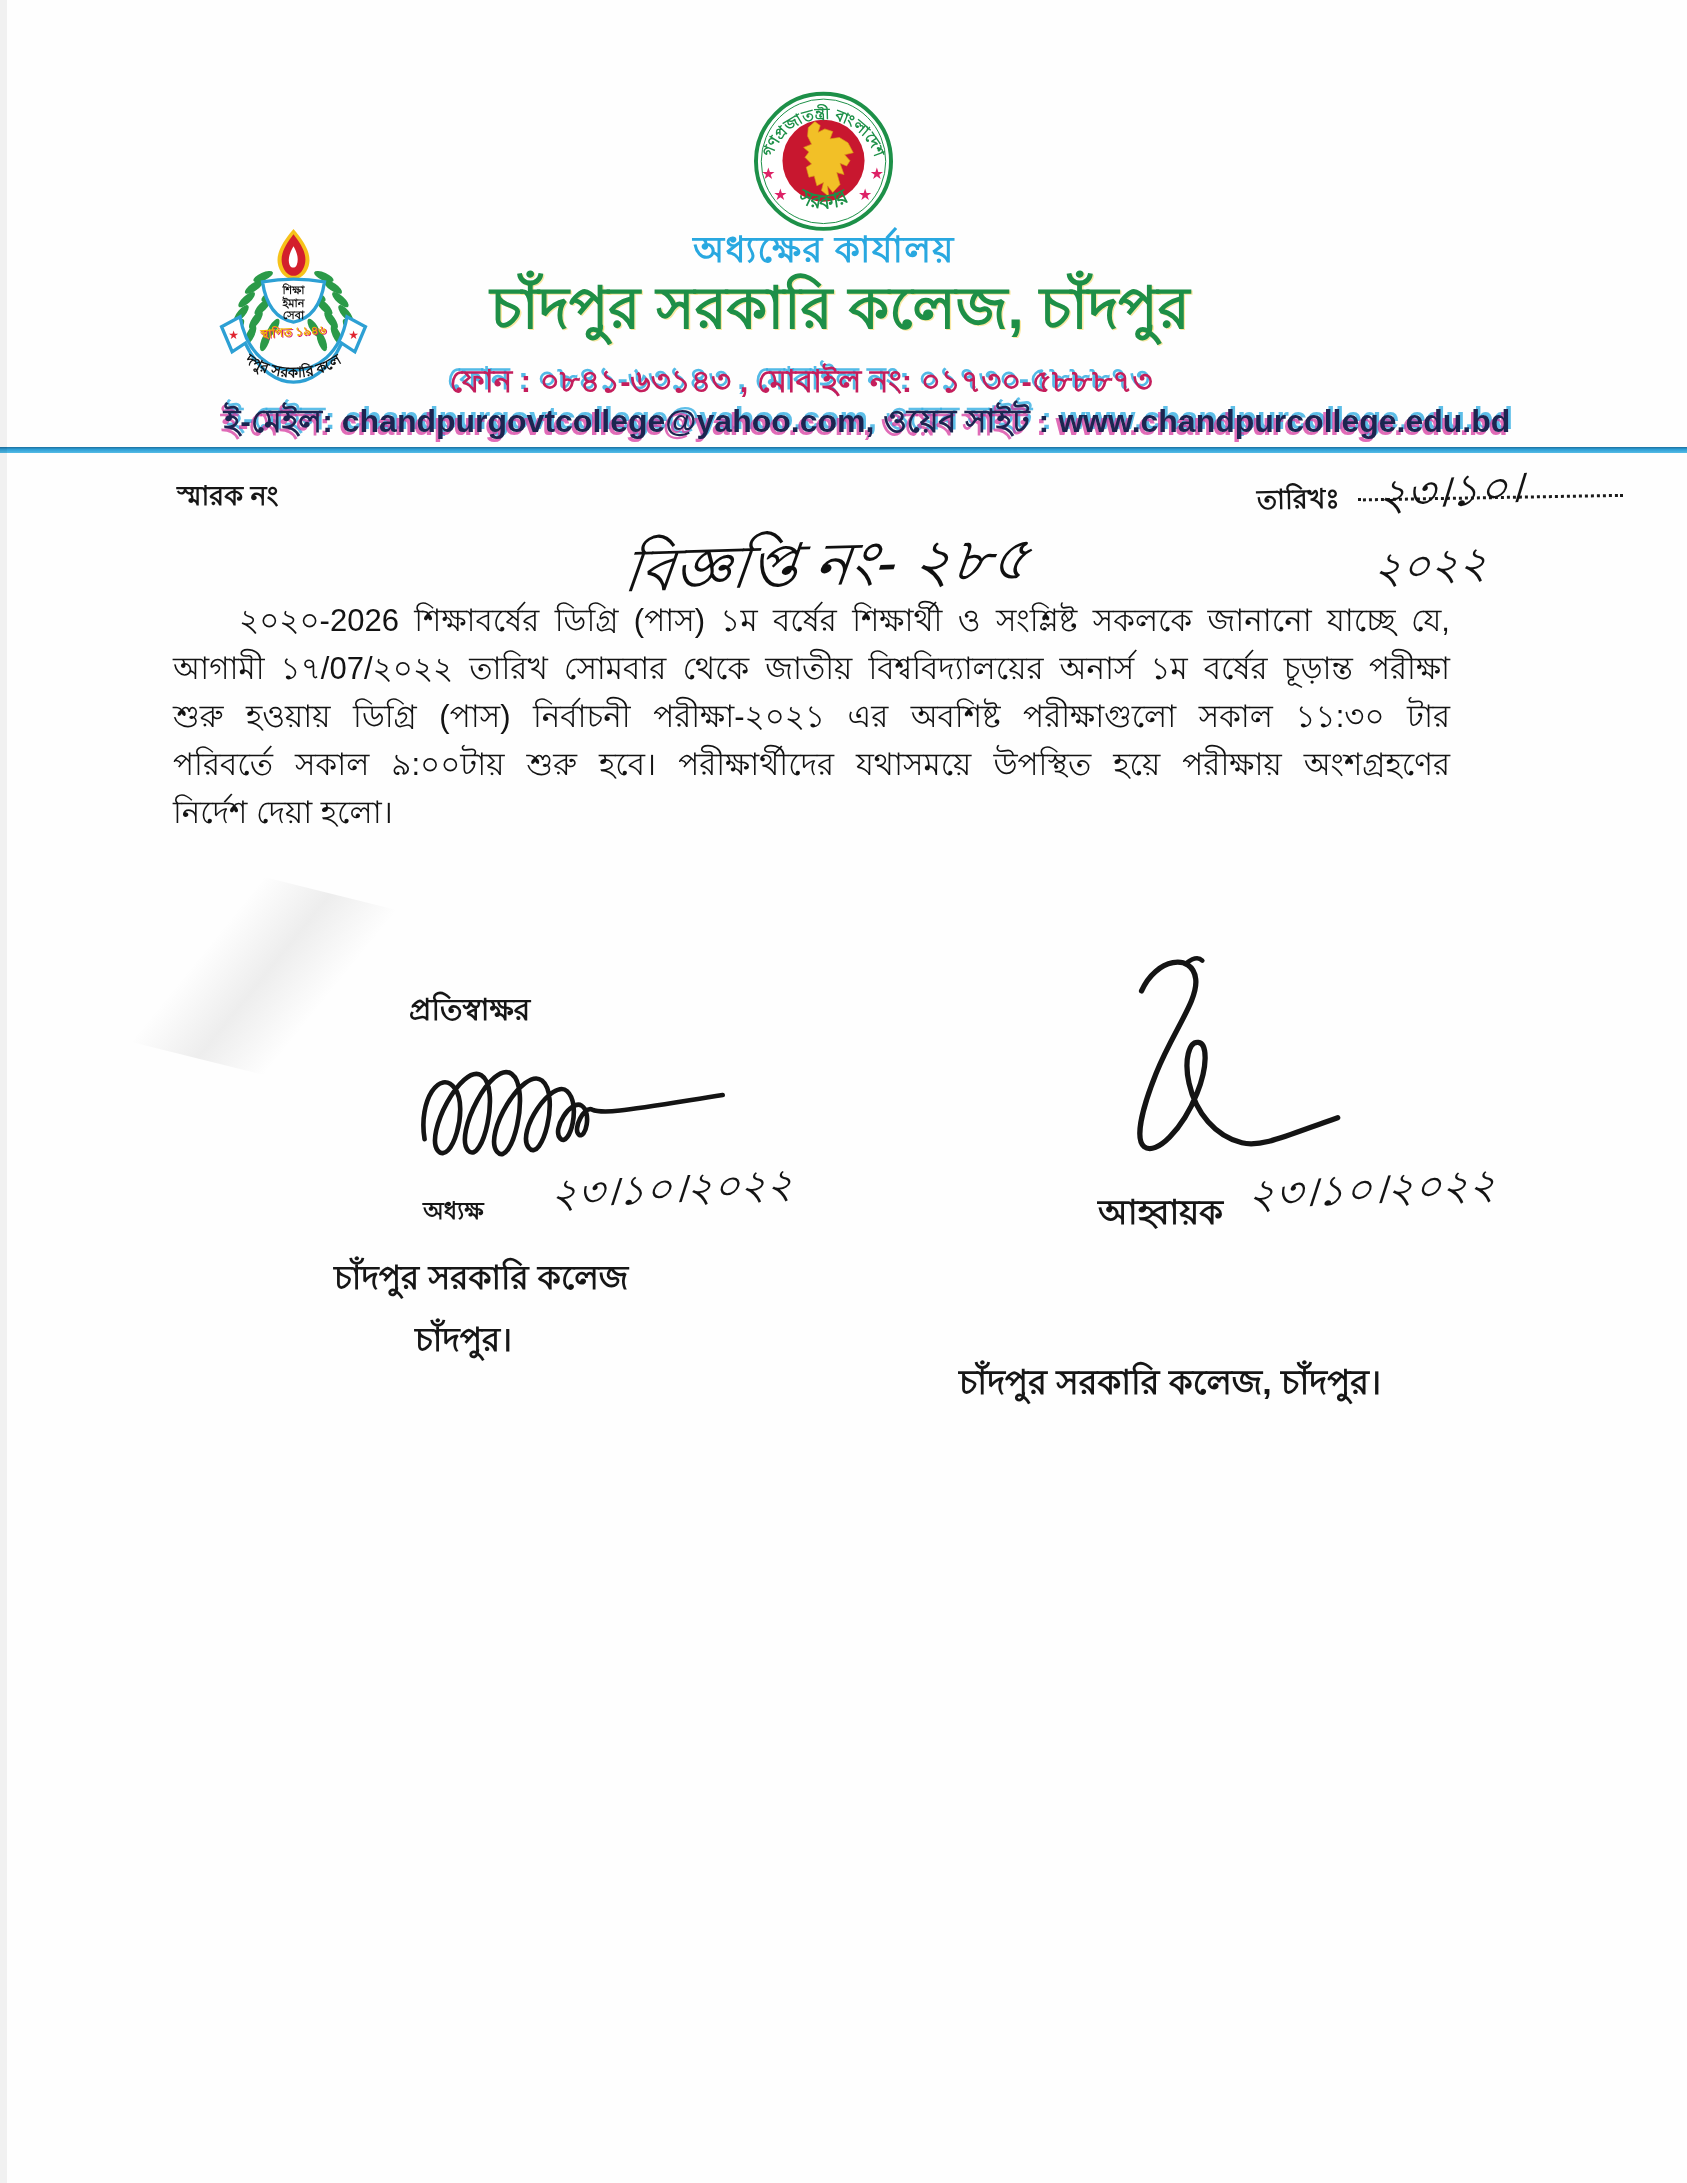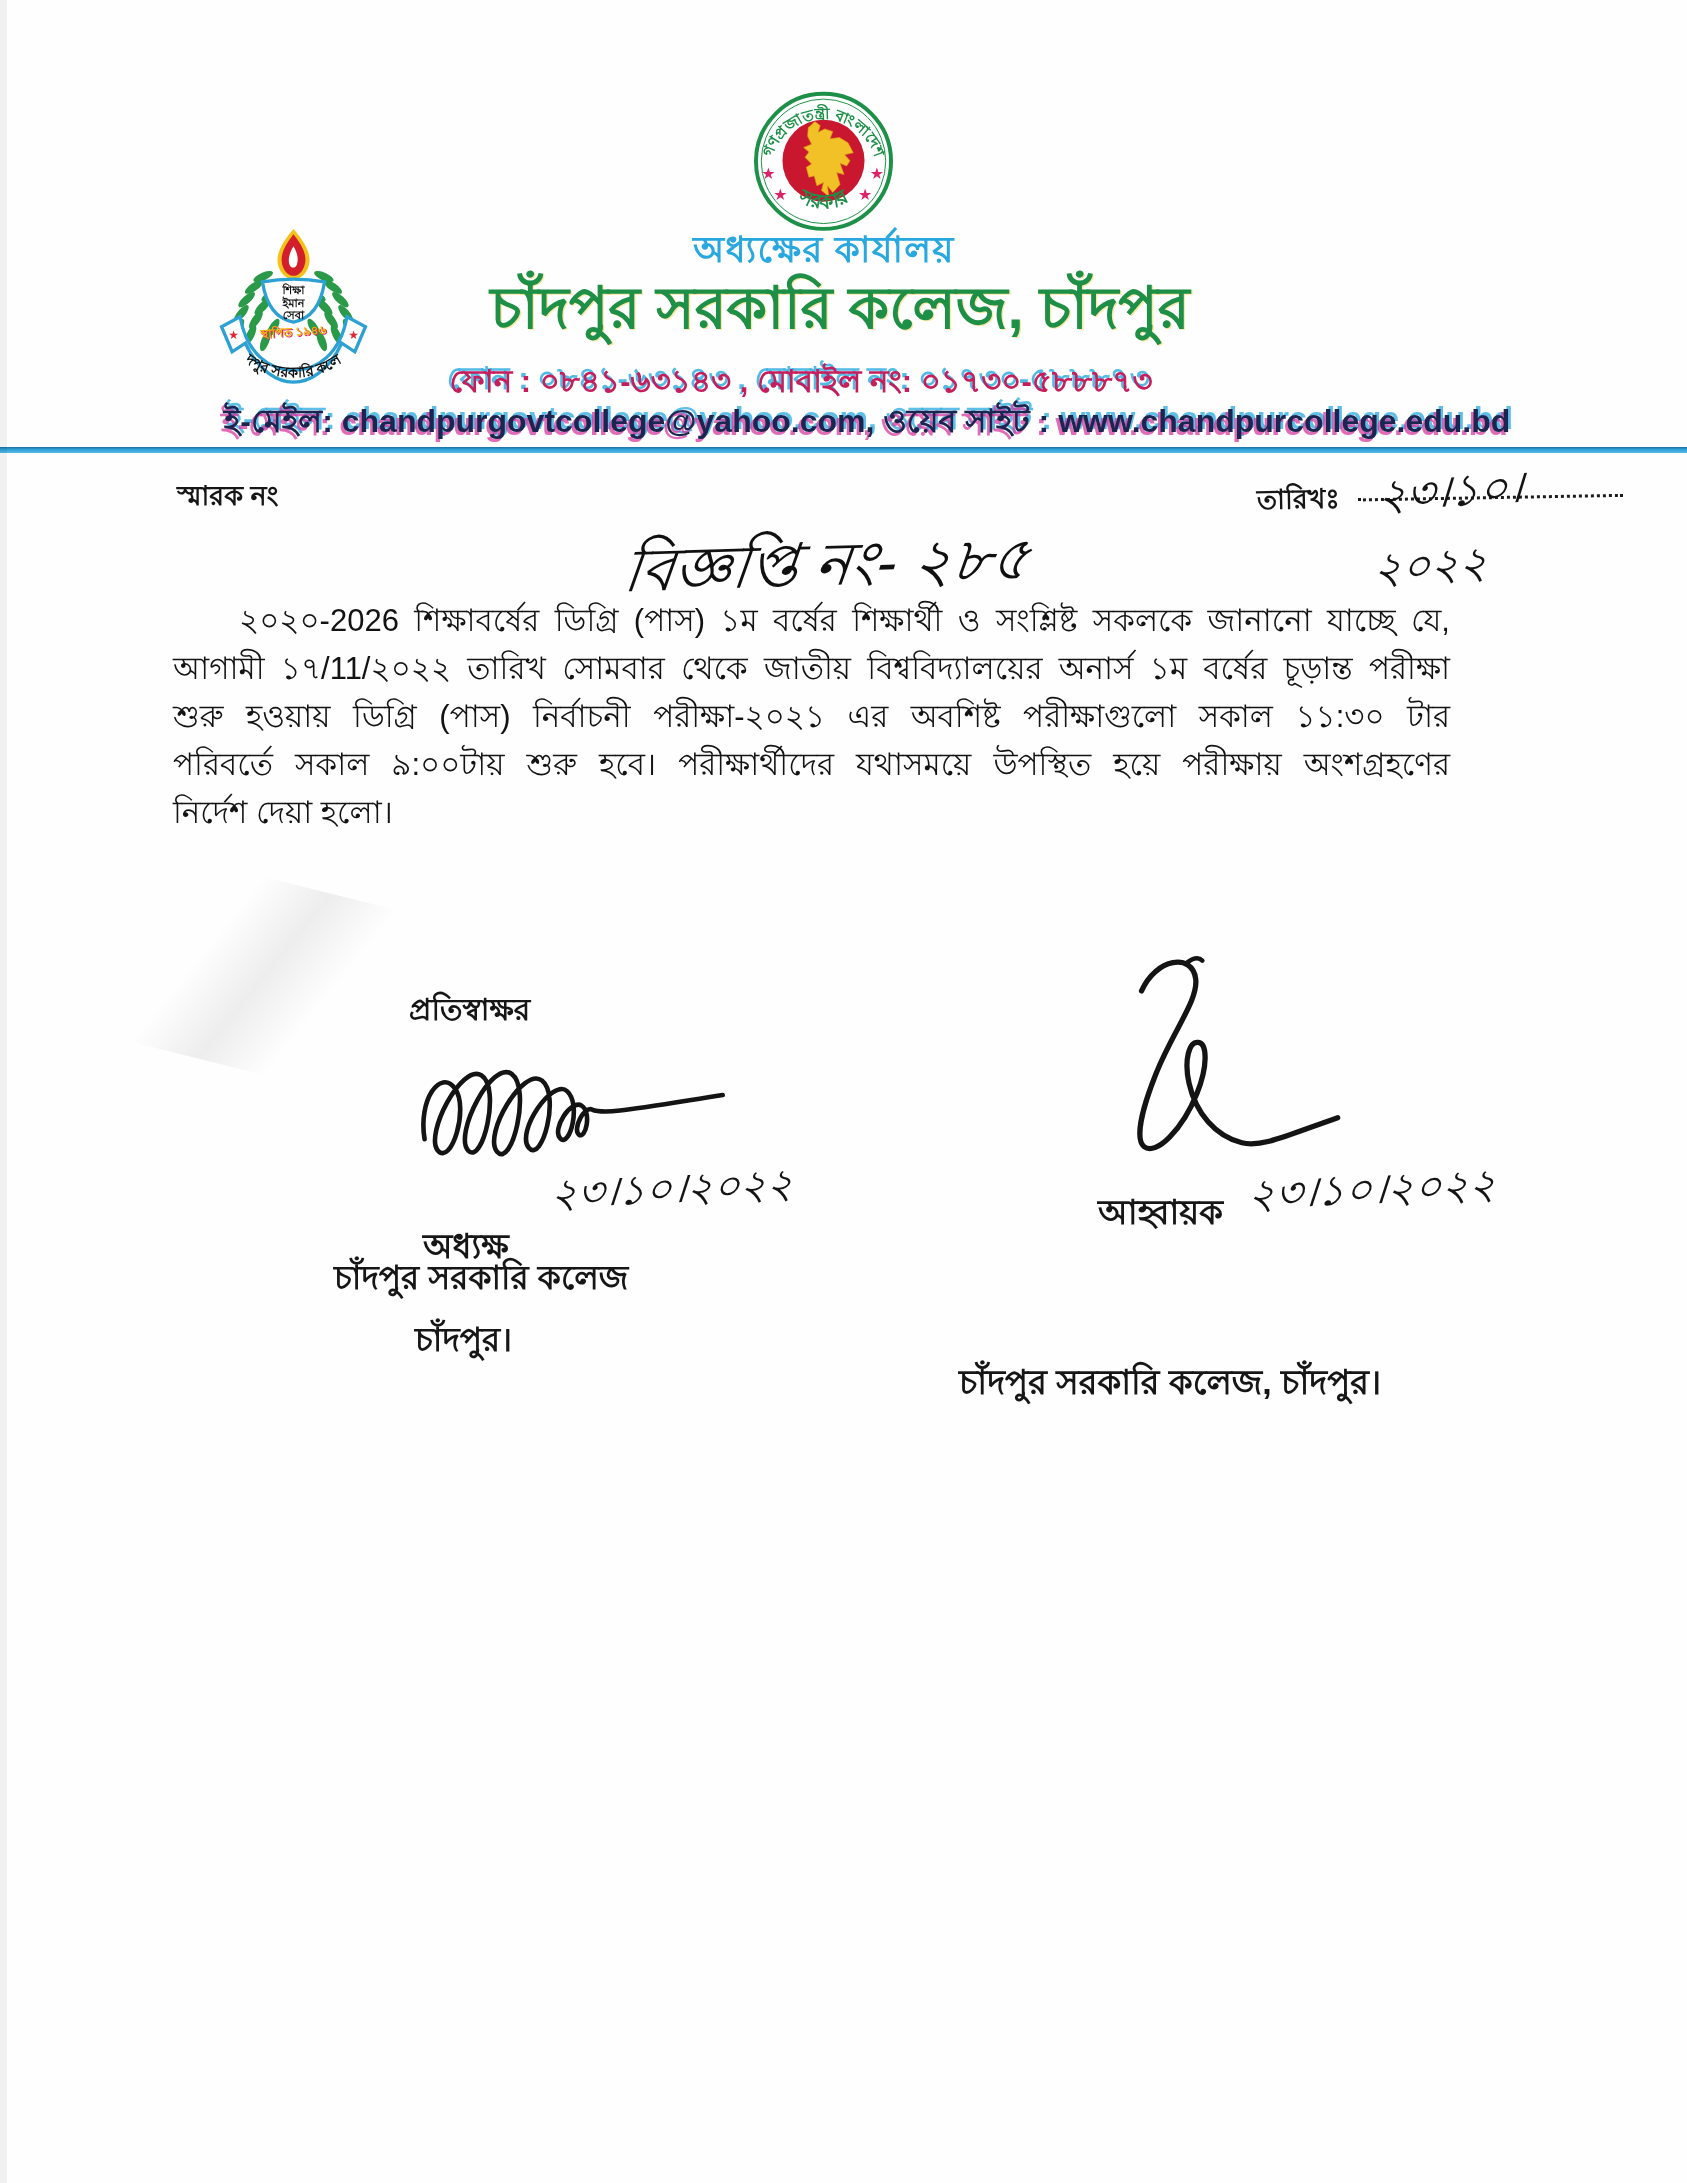"আগামী ১৭/11/২০২২ তারিখ সোমবার থেকে" div.body-line { text: ১৭/11/২০২২ -> ১৭/07/২০২২ }
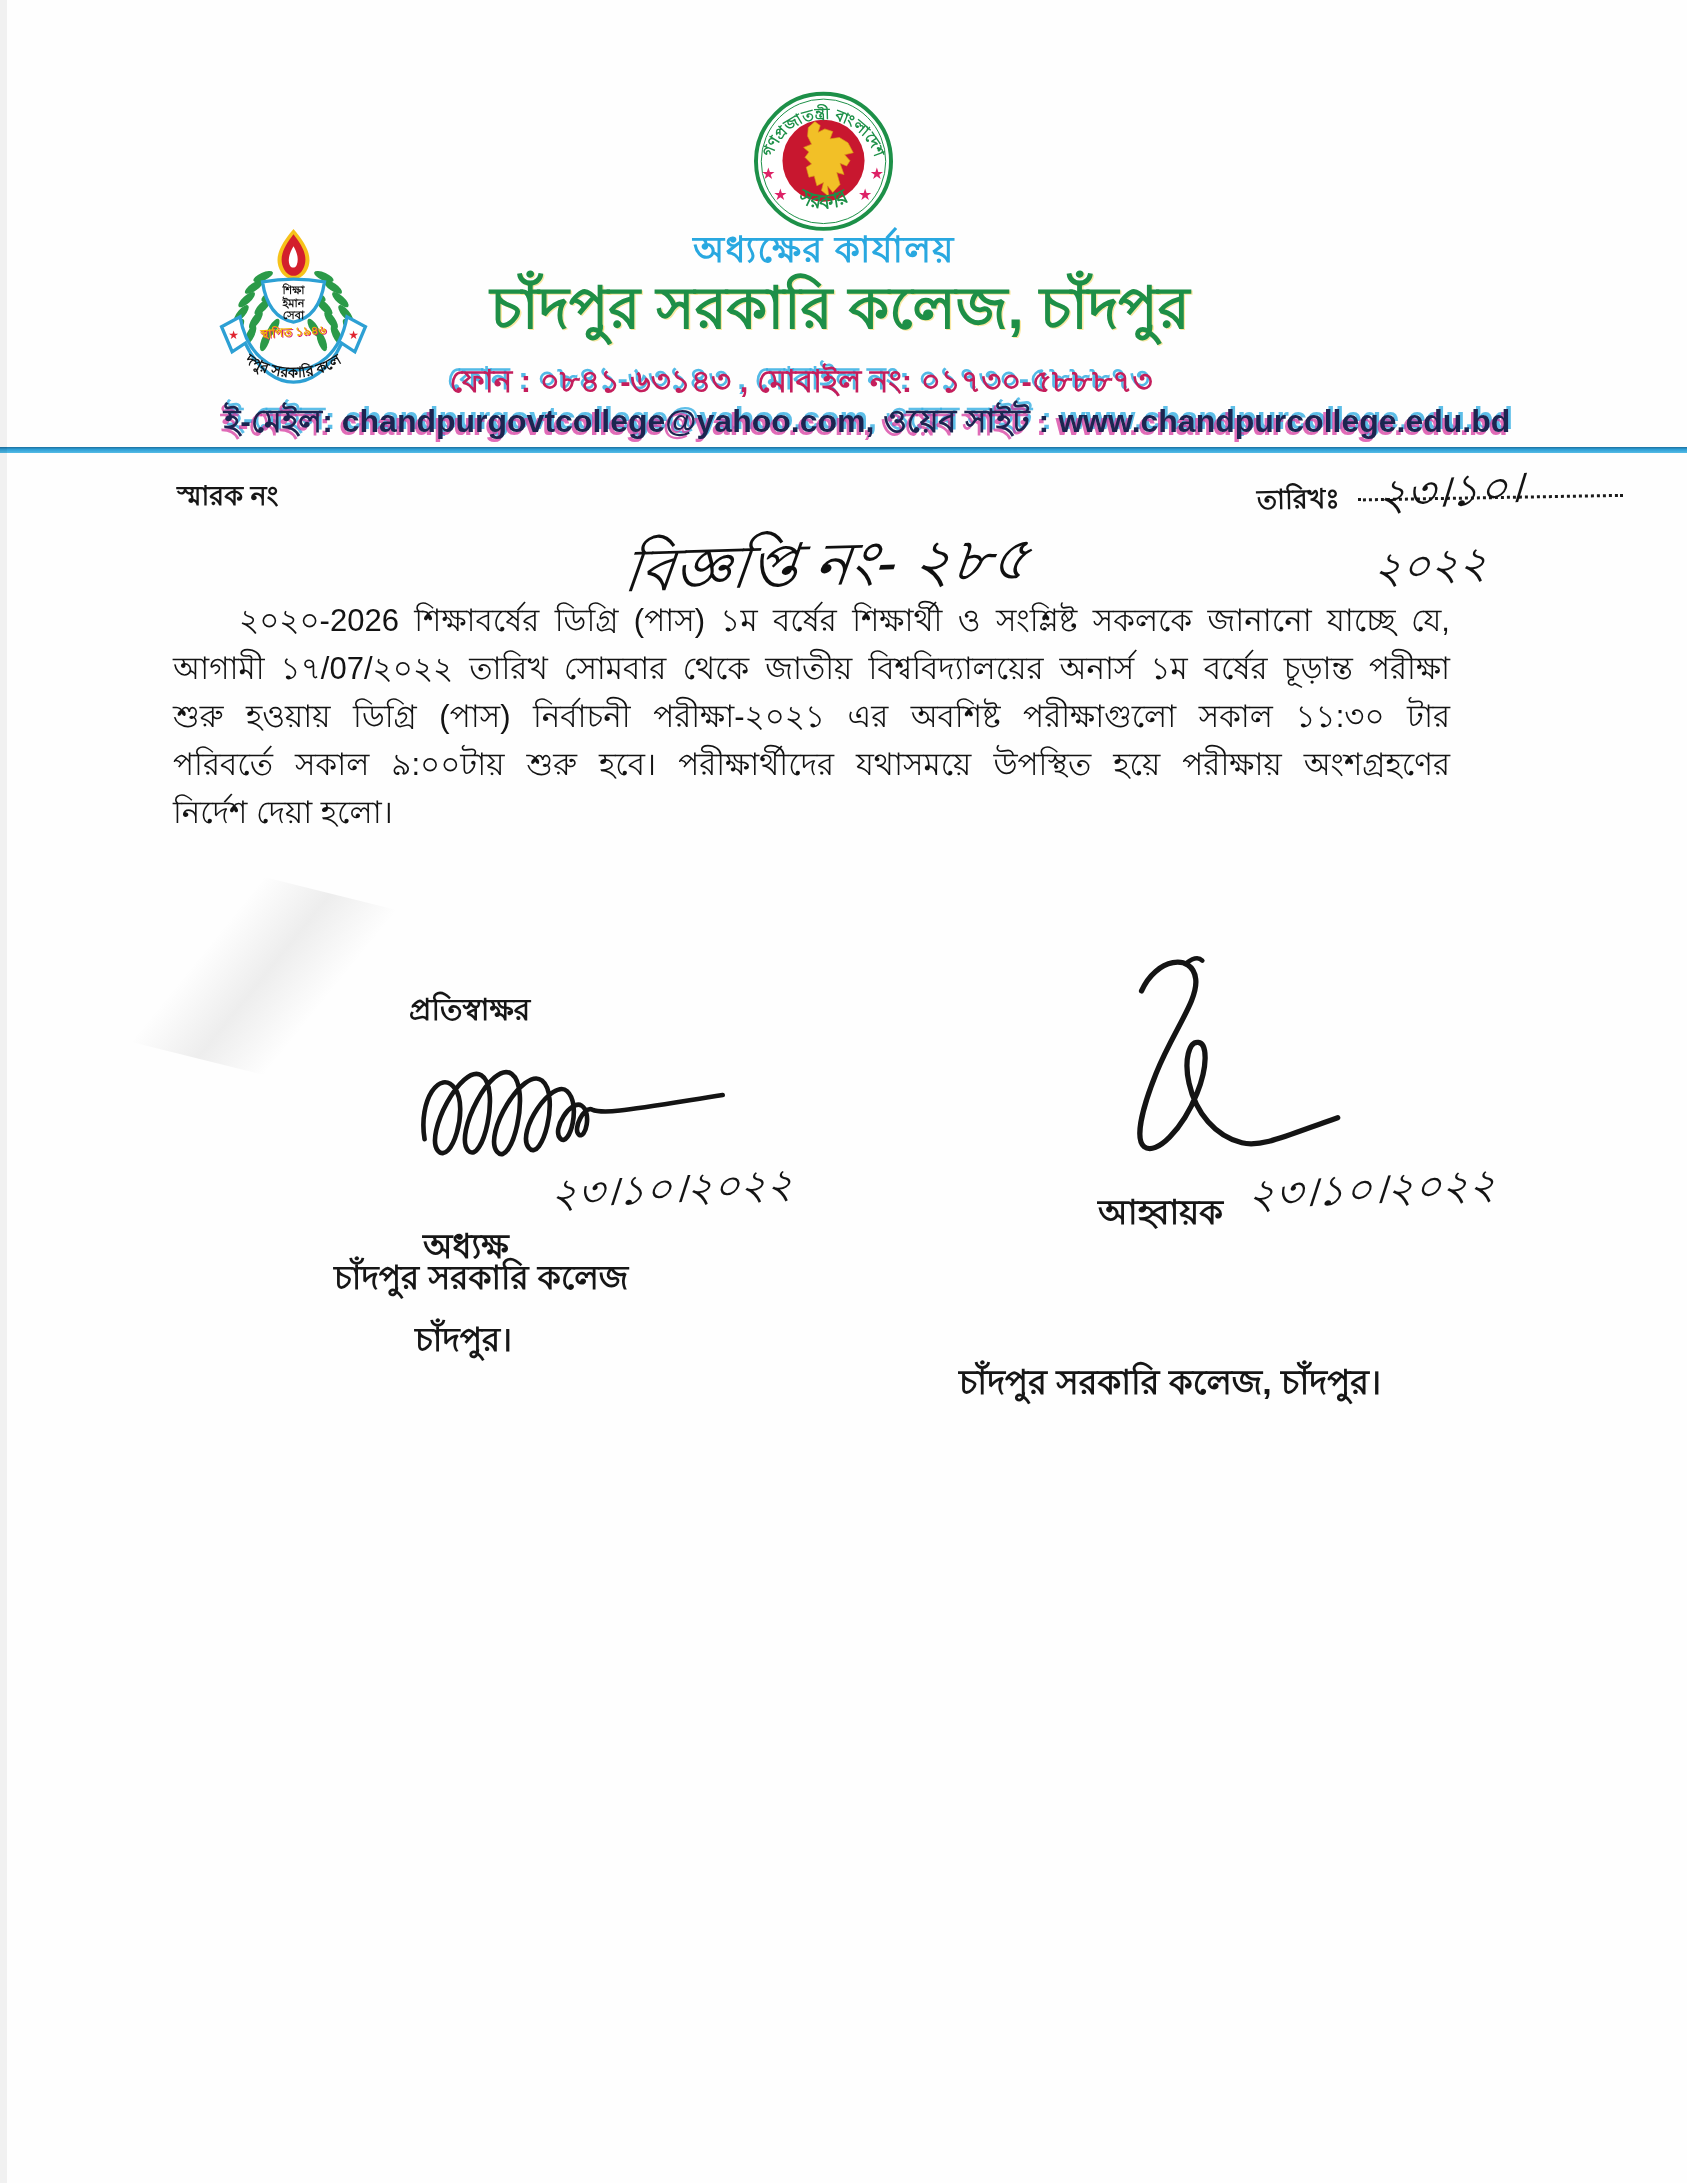"অধ্যক্ষ" .principal-label { font-size: 34px -> 24px; top: 1220px -> 1192px }
